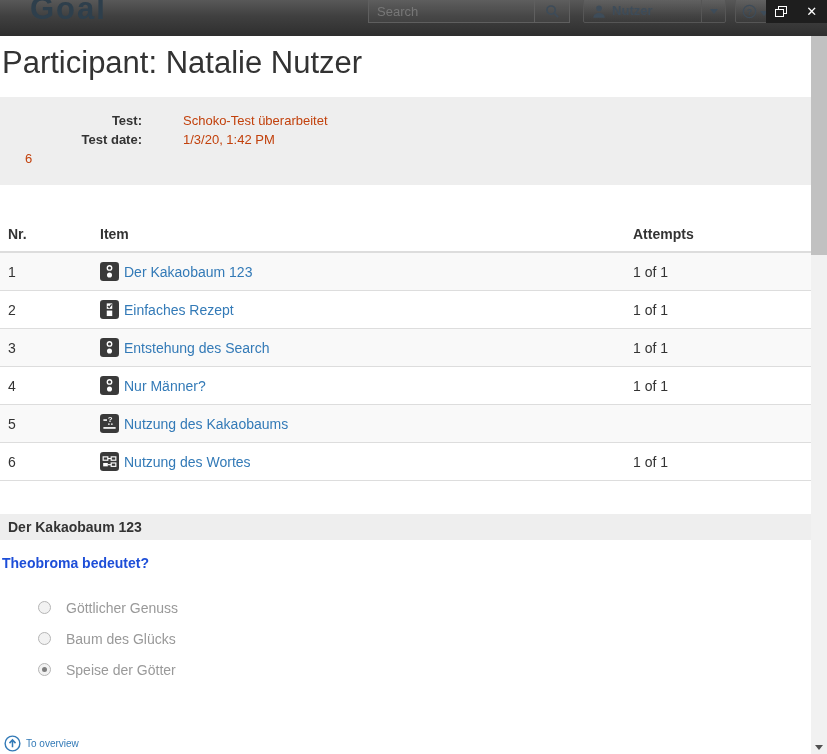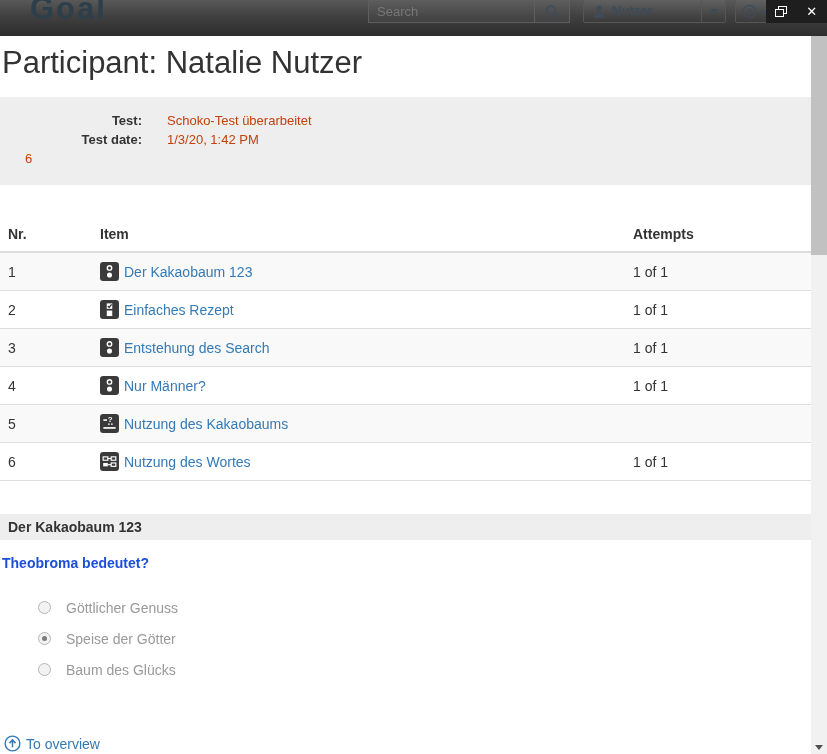"Test:" .info-row { gap: none -> 16px }
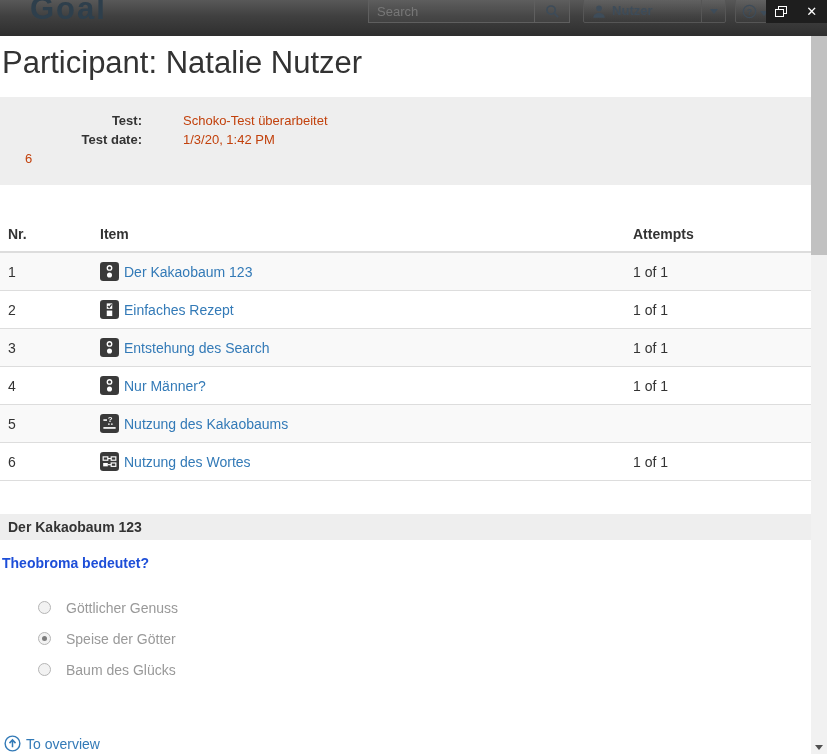"Speise der Götter" div.option-row { order: before "Baum des Glücks" -> after "Baum des Glücks" }
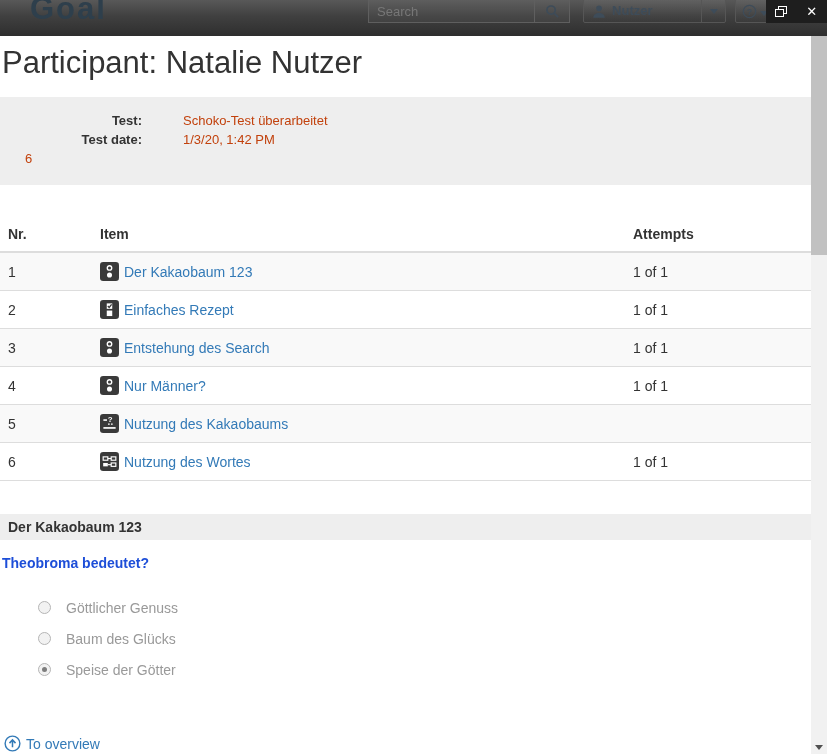"To overview" .footer-link { font-size: 14px -> 10px }
